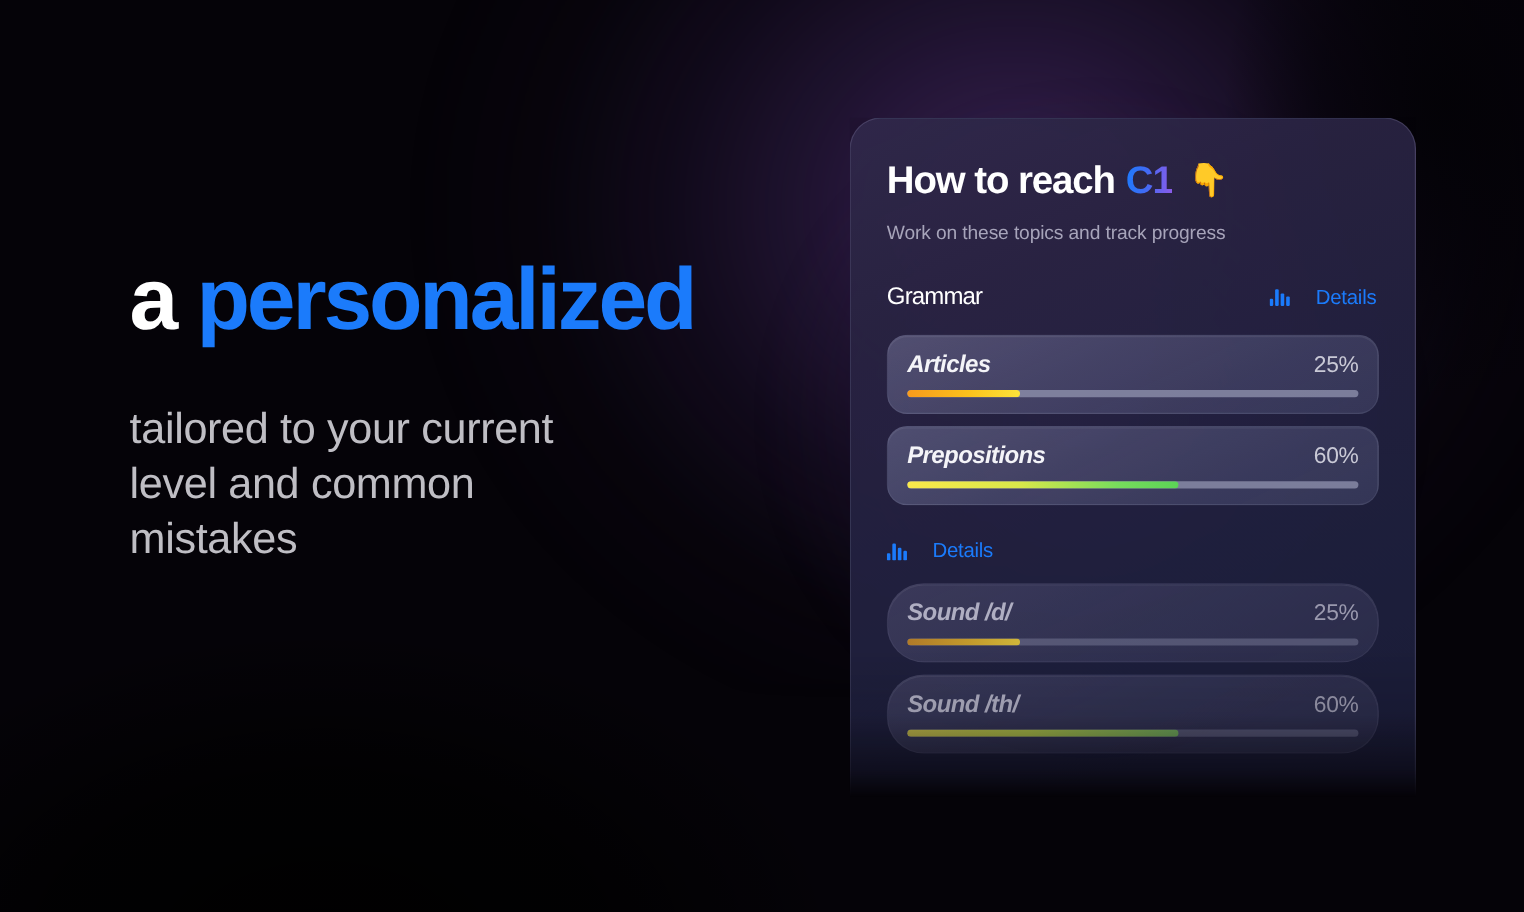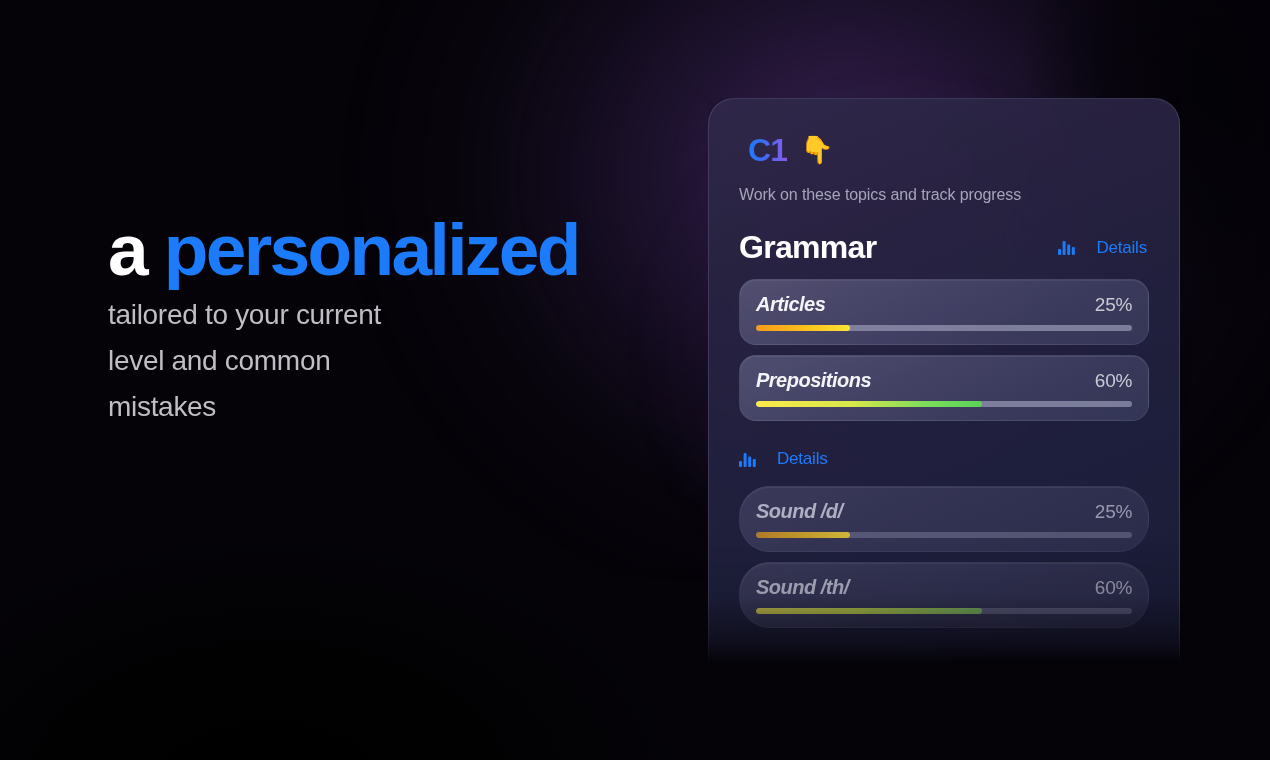"How to reach" span { html: none -> <span>How to reach</span> }
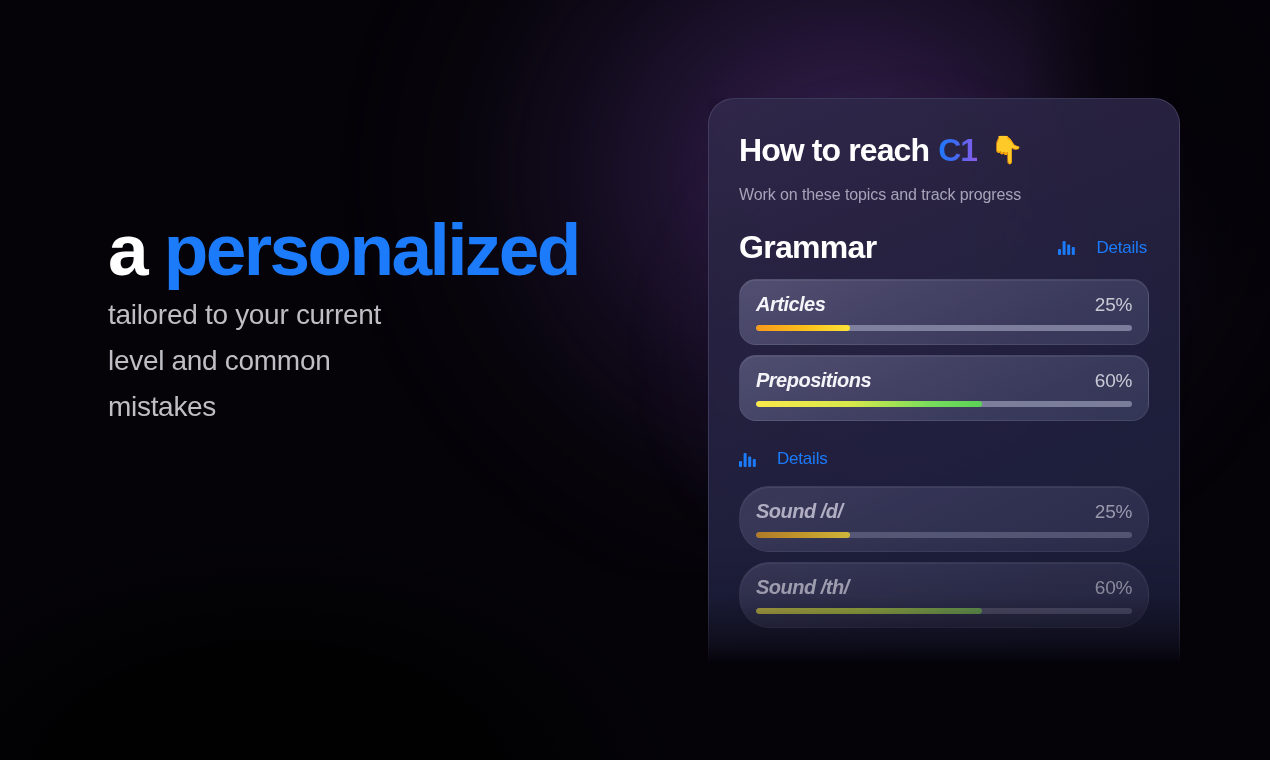"Grammar" .section-title { font-size: 32px -> 20px; font-weight: bold -> normal }
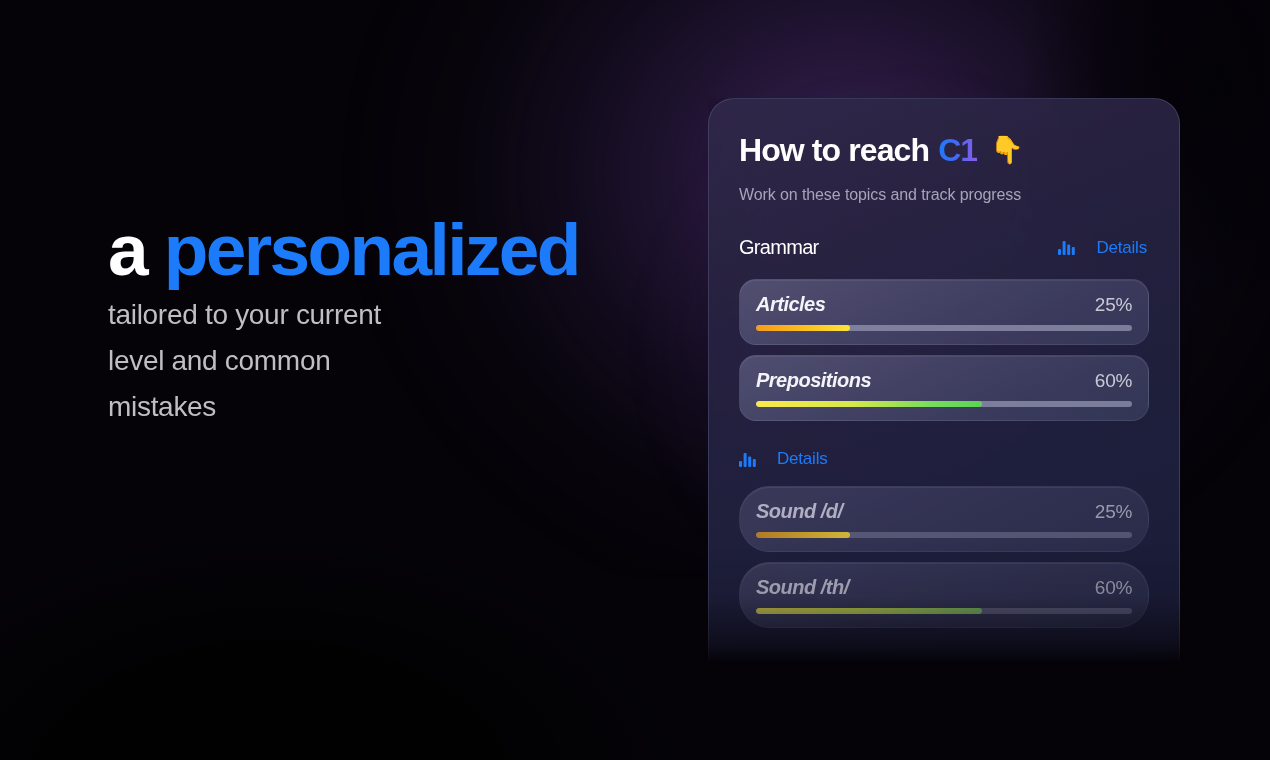"tailored to your current" .subhead { font-size: 28px -> 36px; margin-top: none -> 42px }
